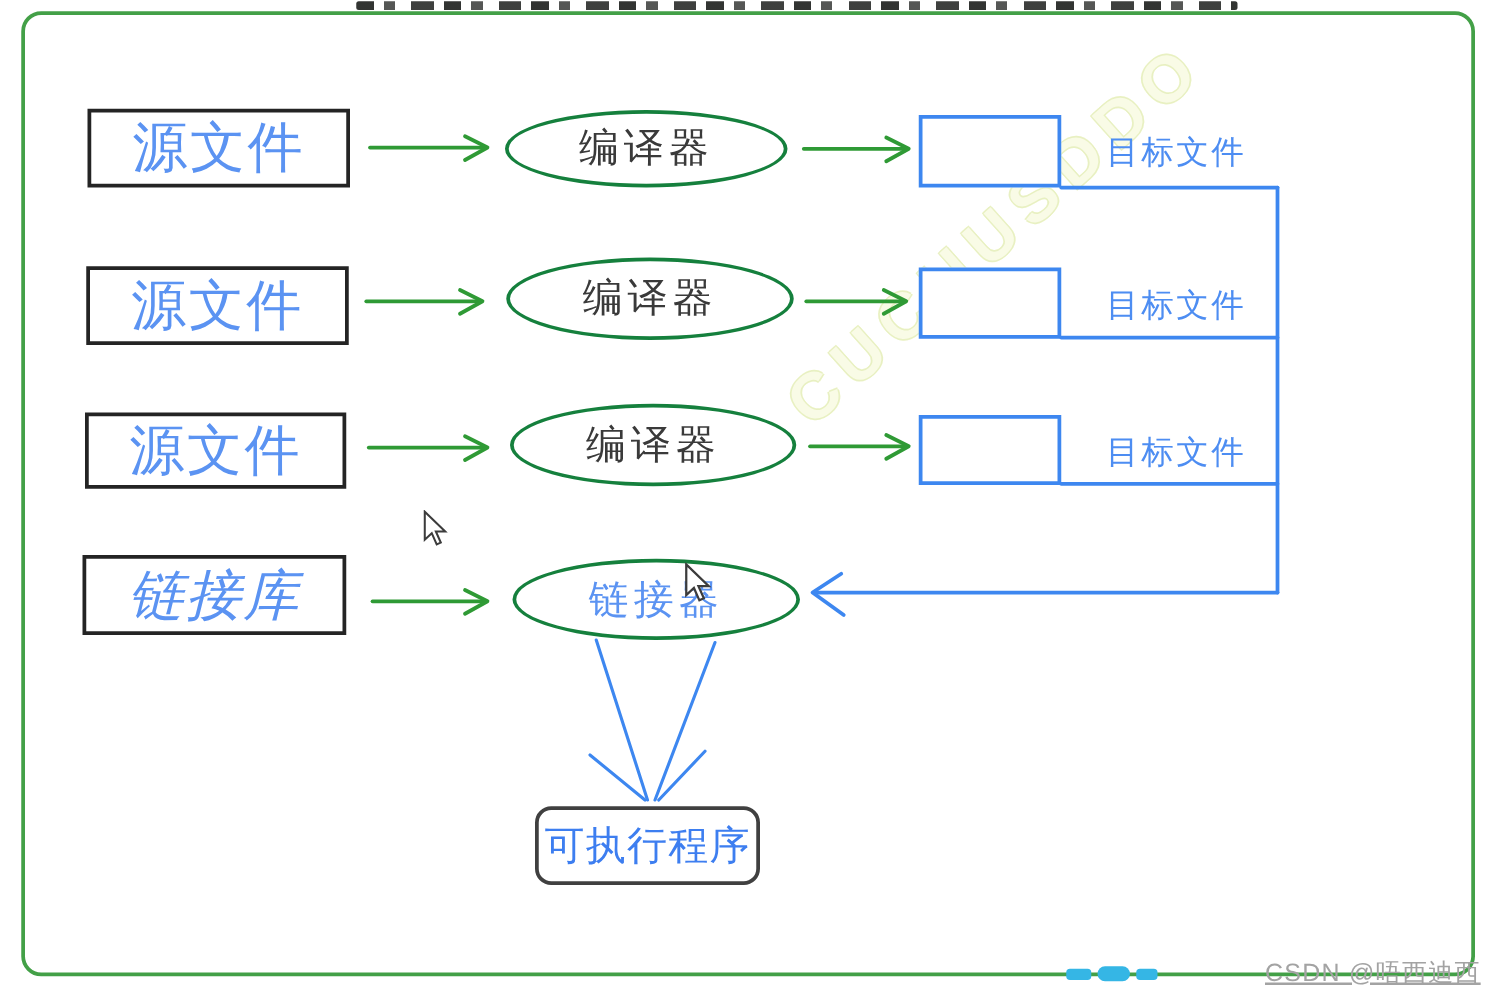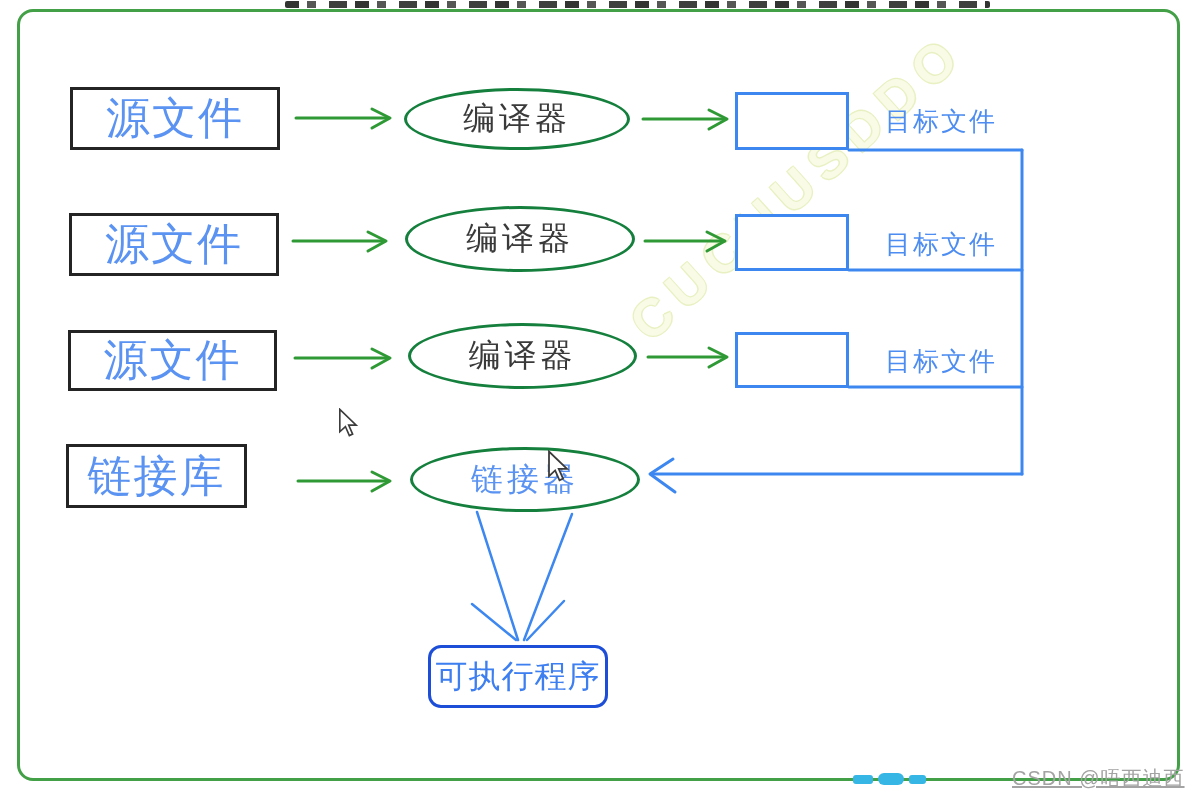"链接库" div.node { font-style: none -> italic; width: 181px -> 211px }
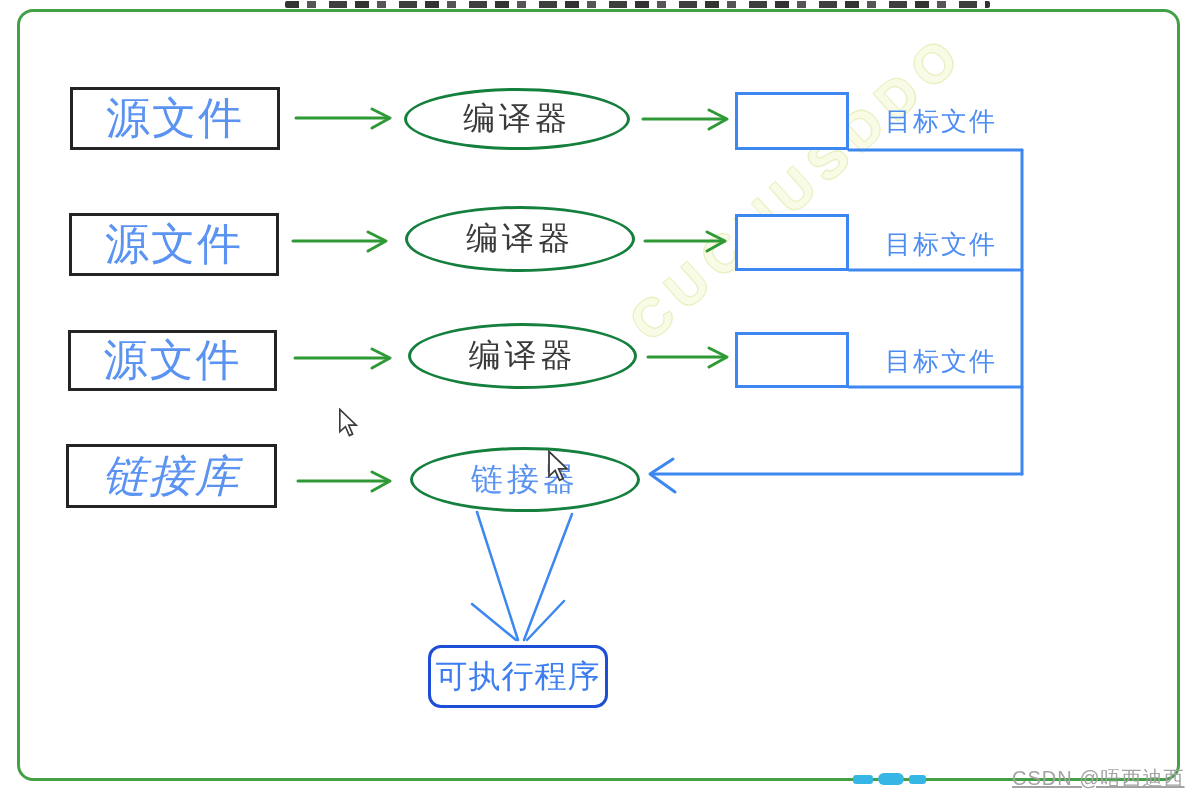"可执行程序" .result-box { border: 3px solid #1d4ed8 -> 3px solid #404040 }
